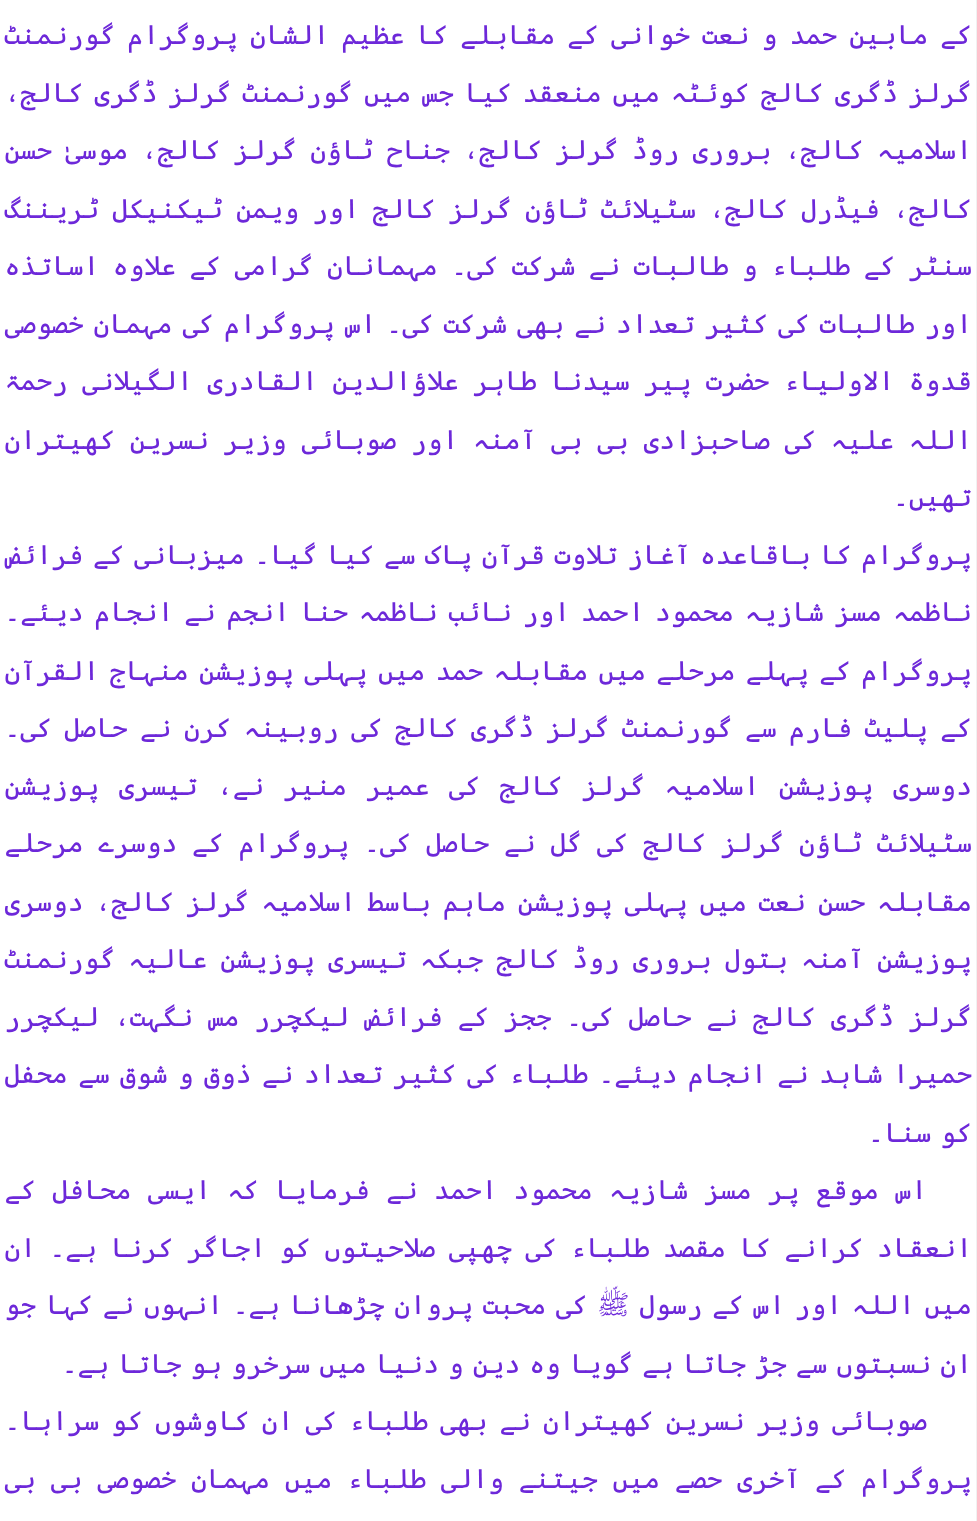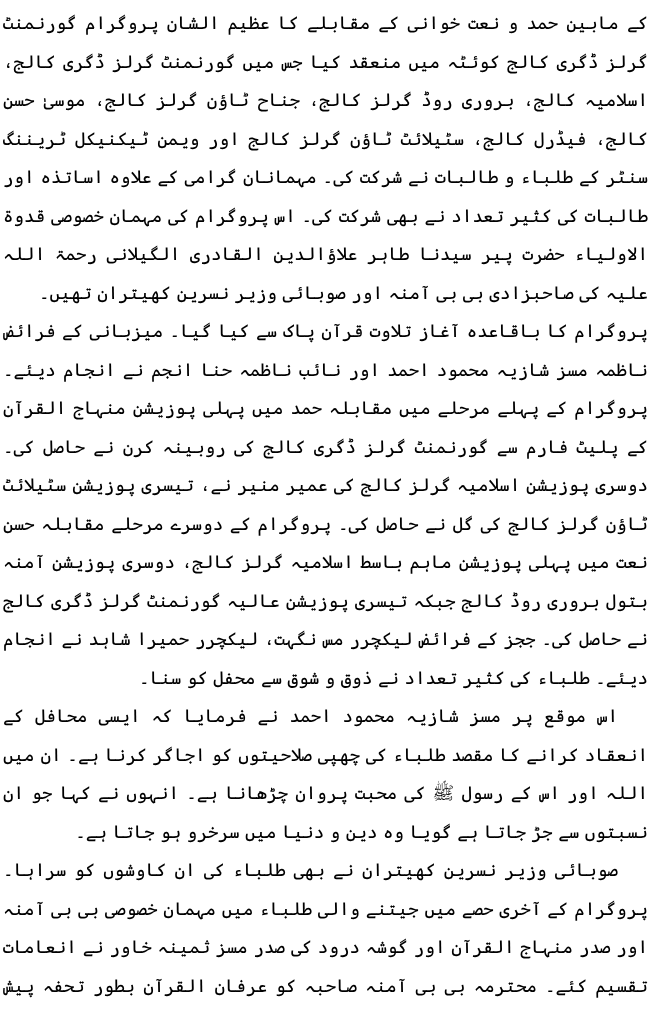"کے مابین حمد و نعت" .page { color: #000000 -> #6d28d9; font-family: Liberation Serif, serif -> Liberation Sans, sans-serif }
